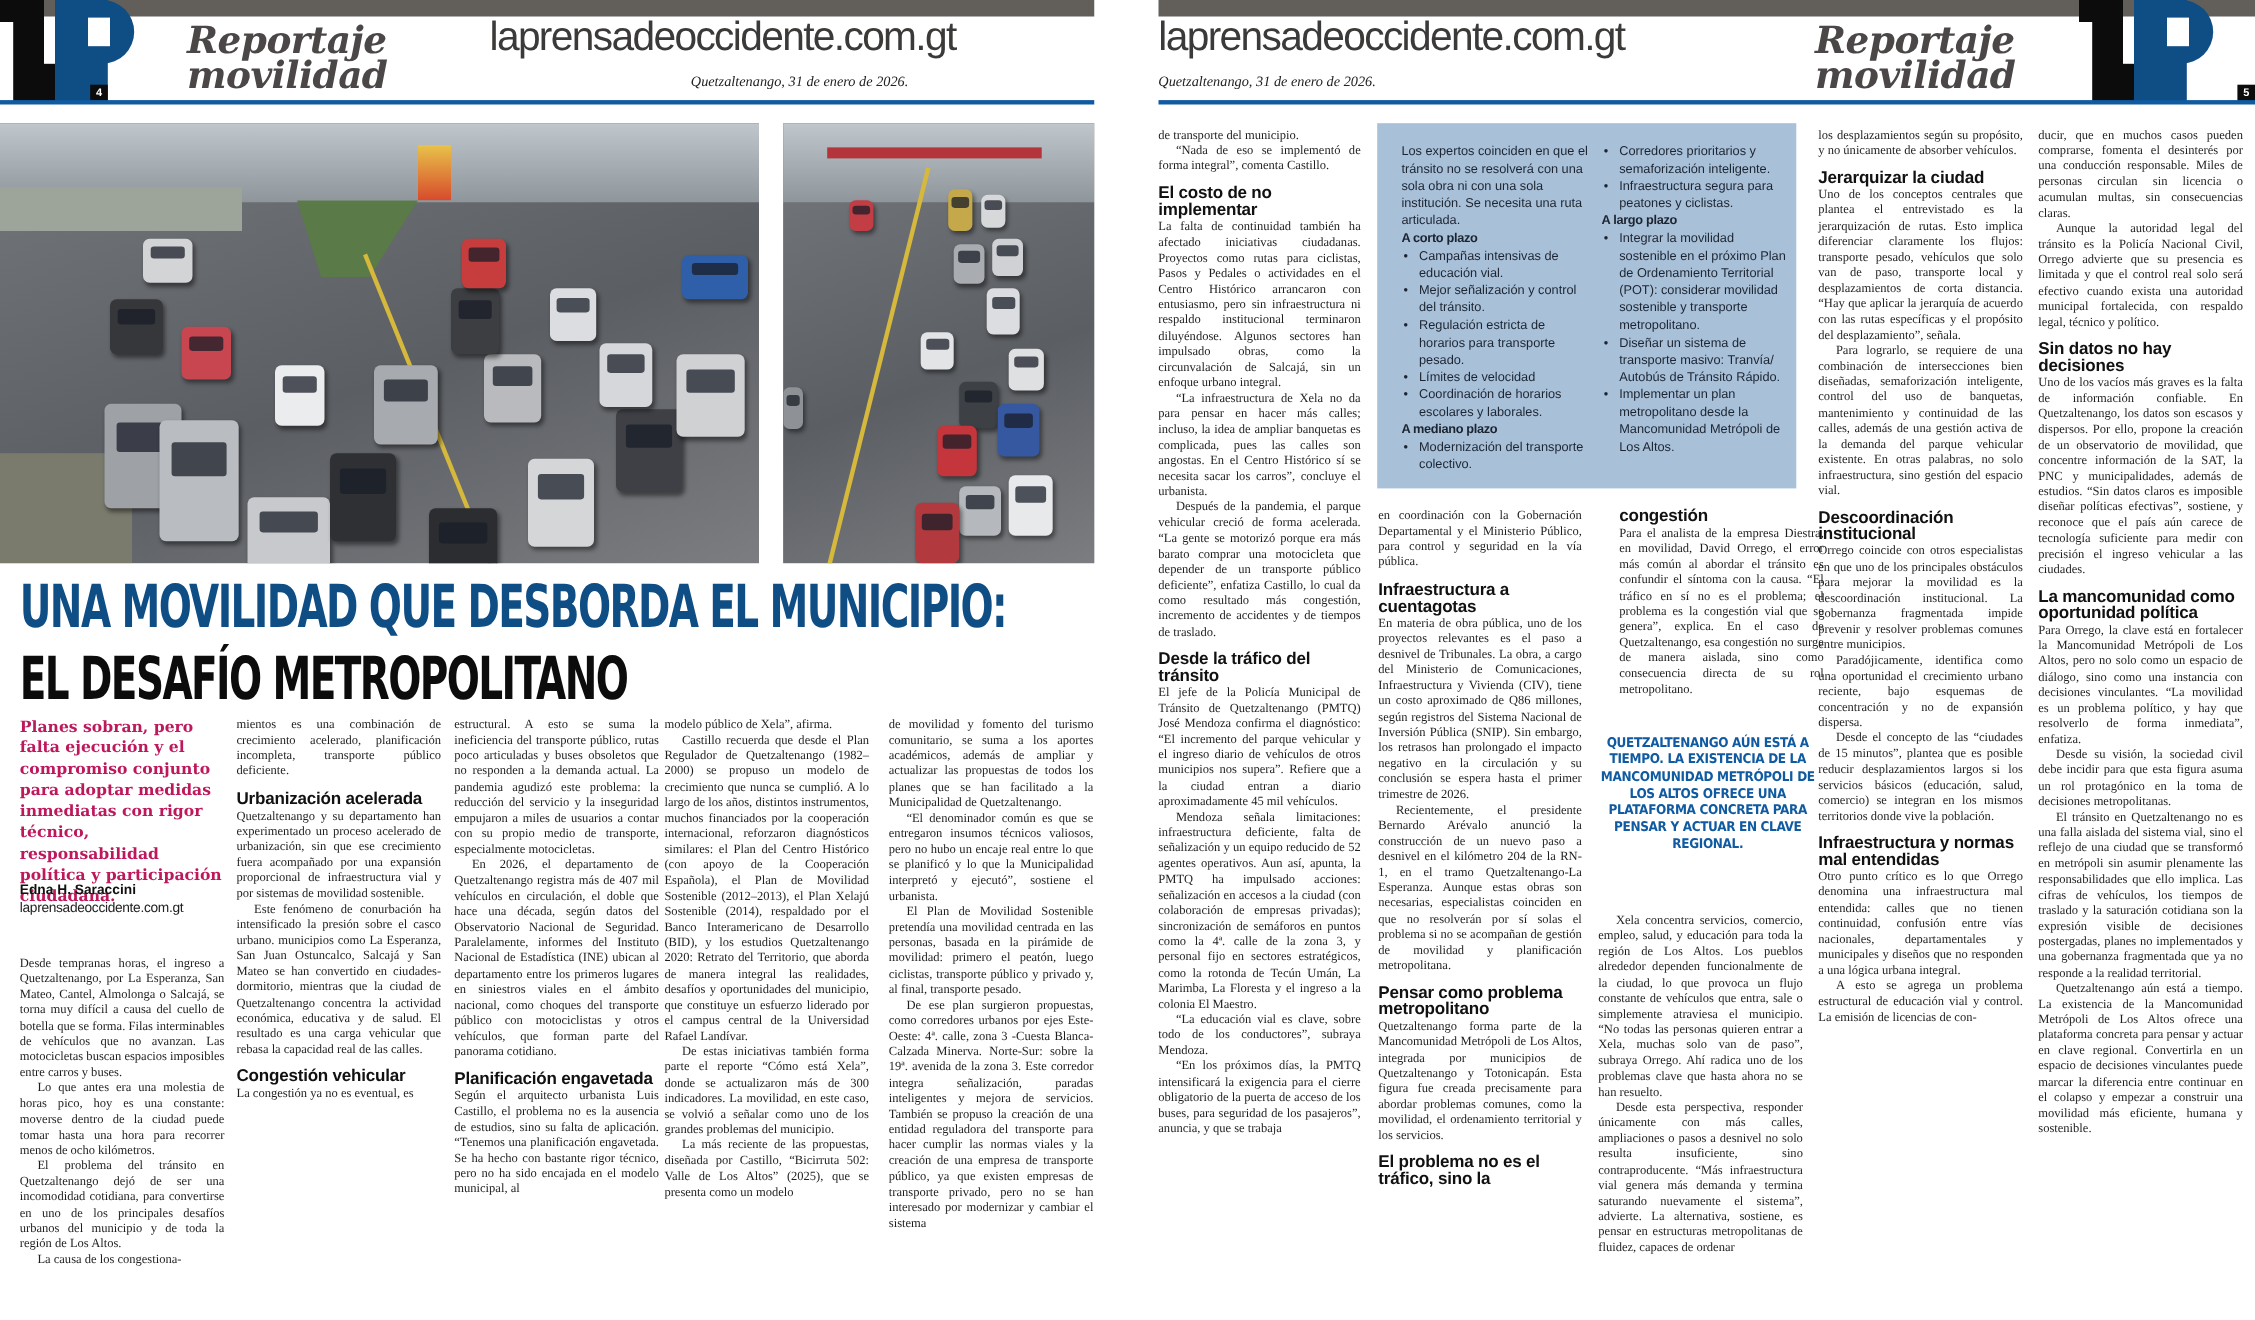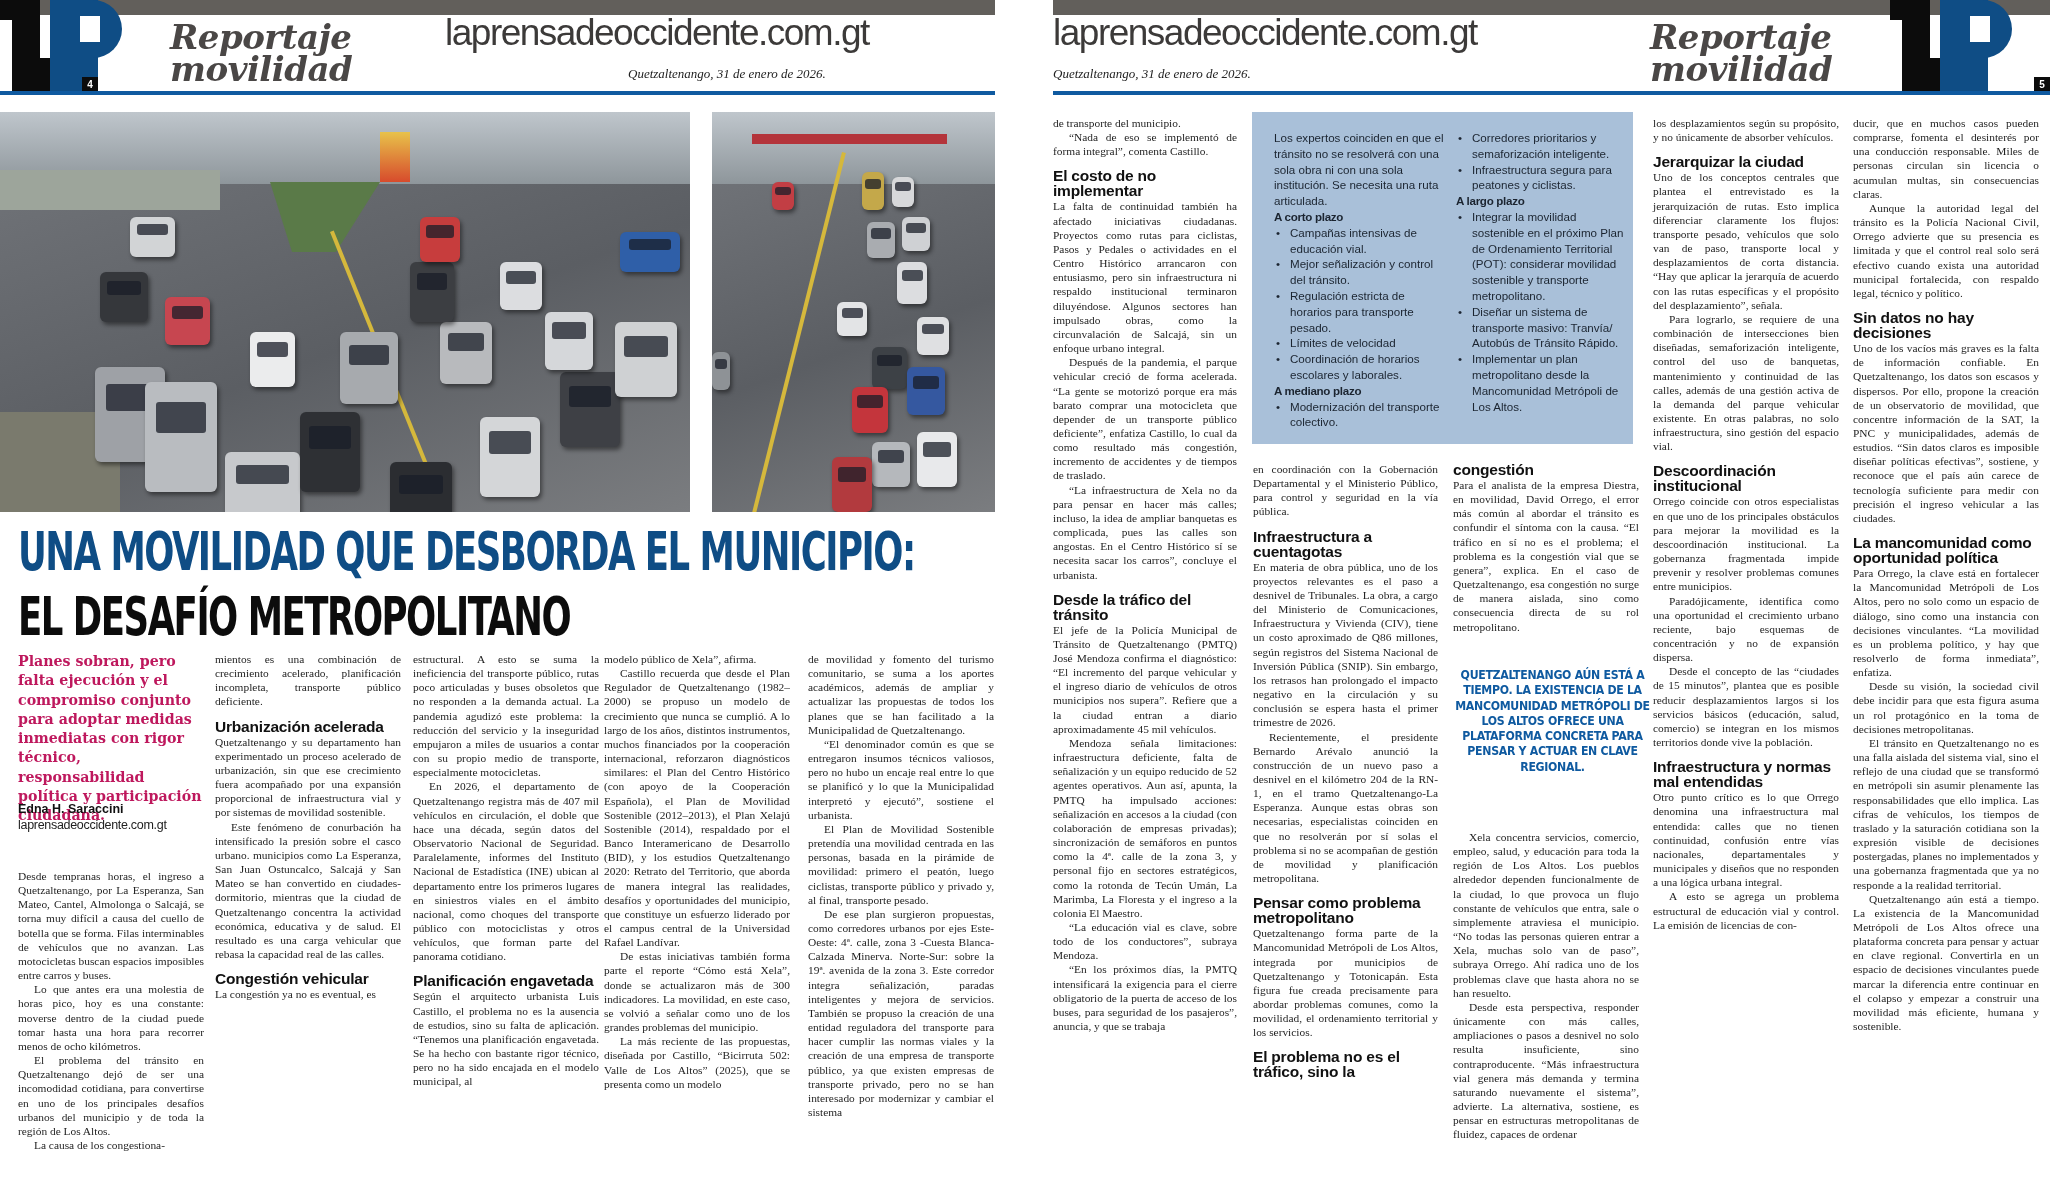"Después de la pandemia, el" p { order: before "“La infraestructura de Xela no" -> after "“La infraestructura de Xela no" }
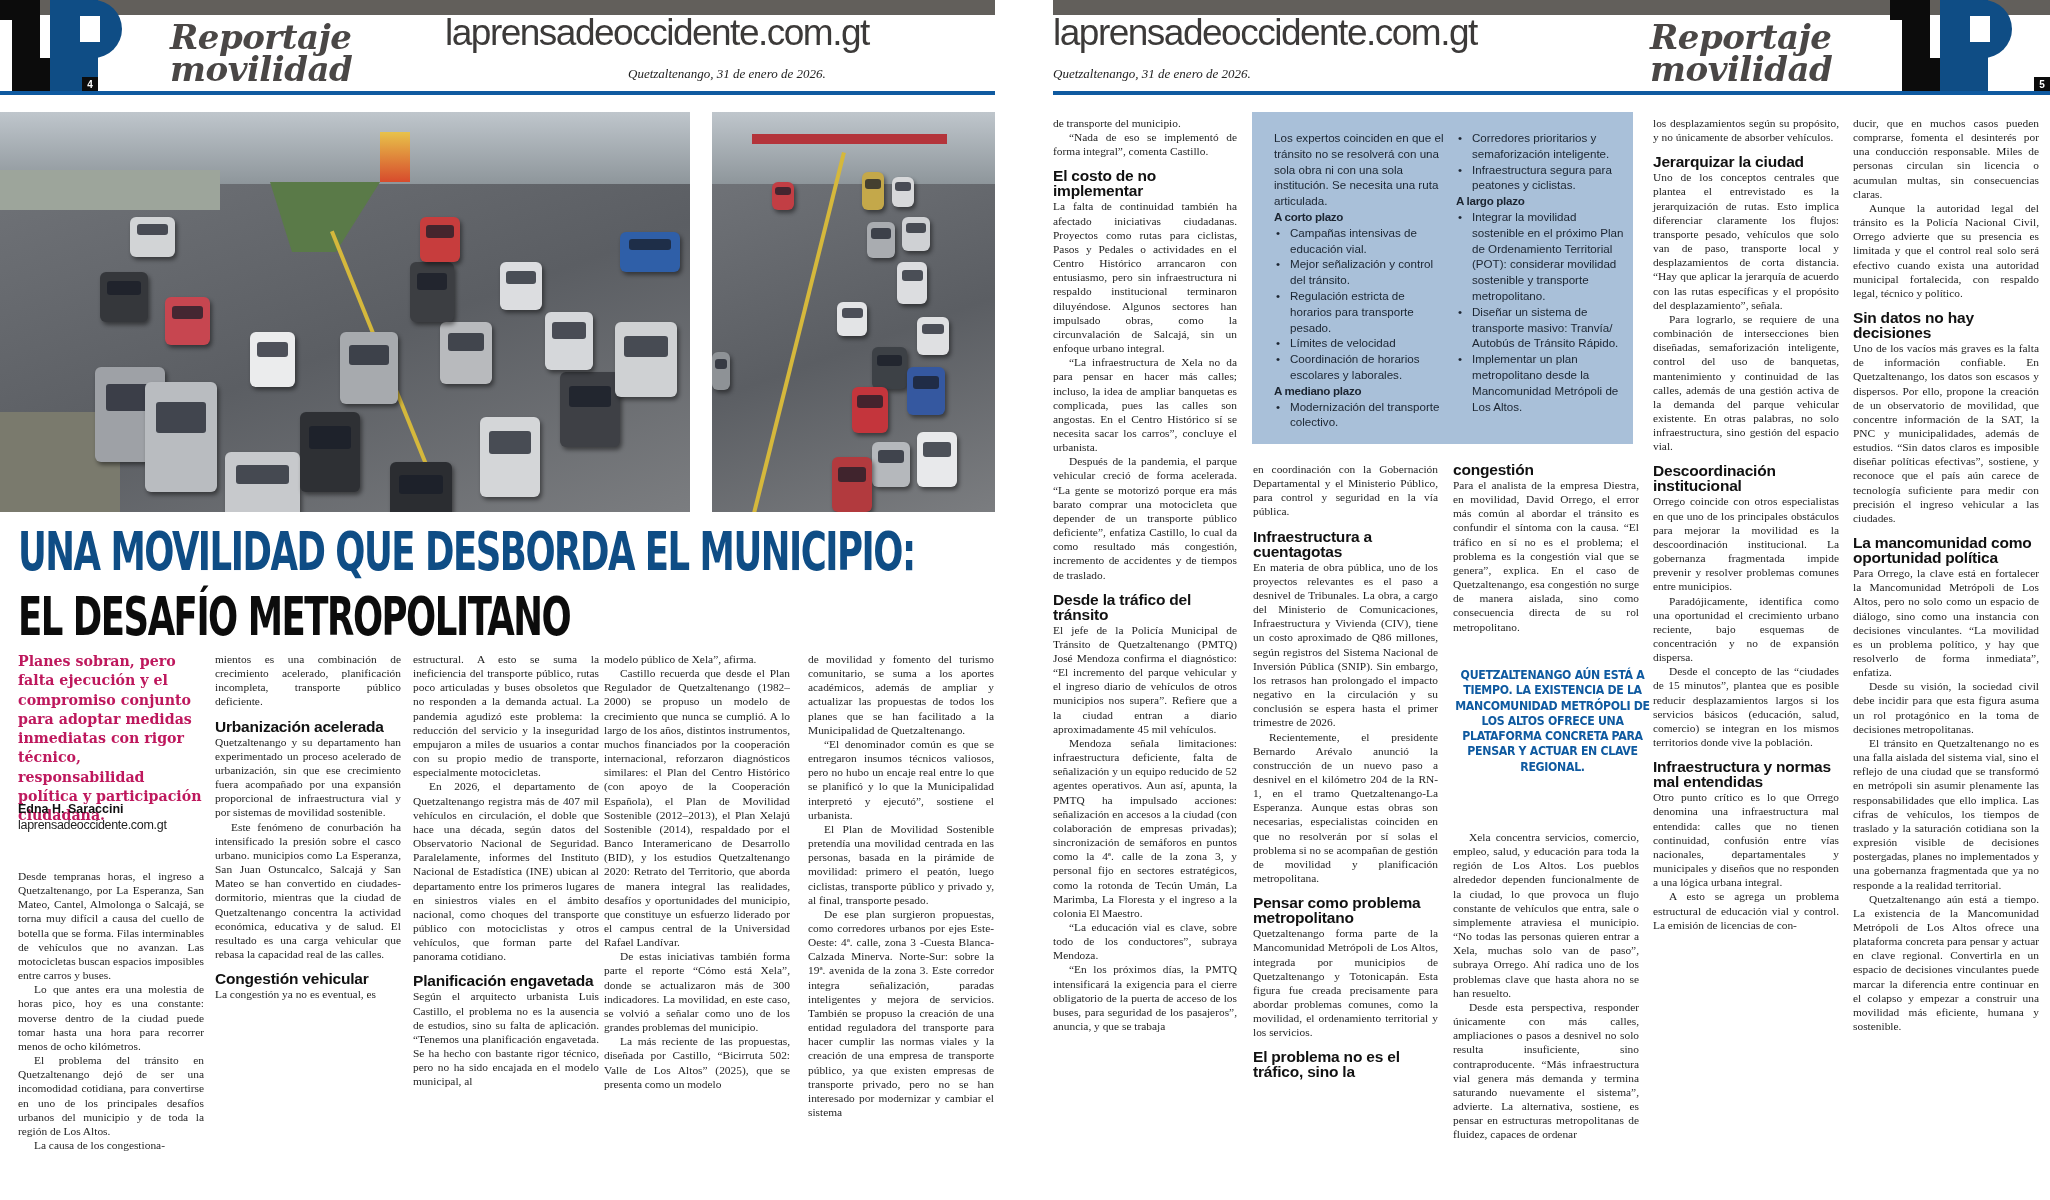"congestión" div.col { left: 400px -> 419px }
